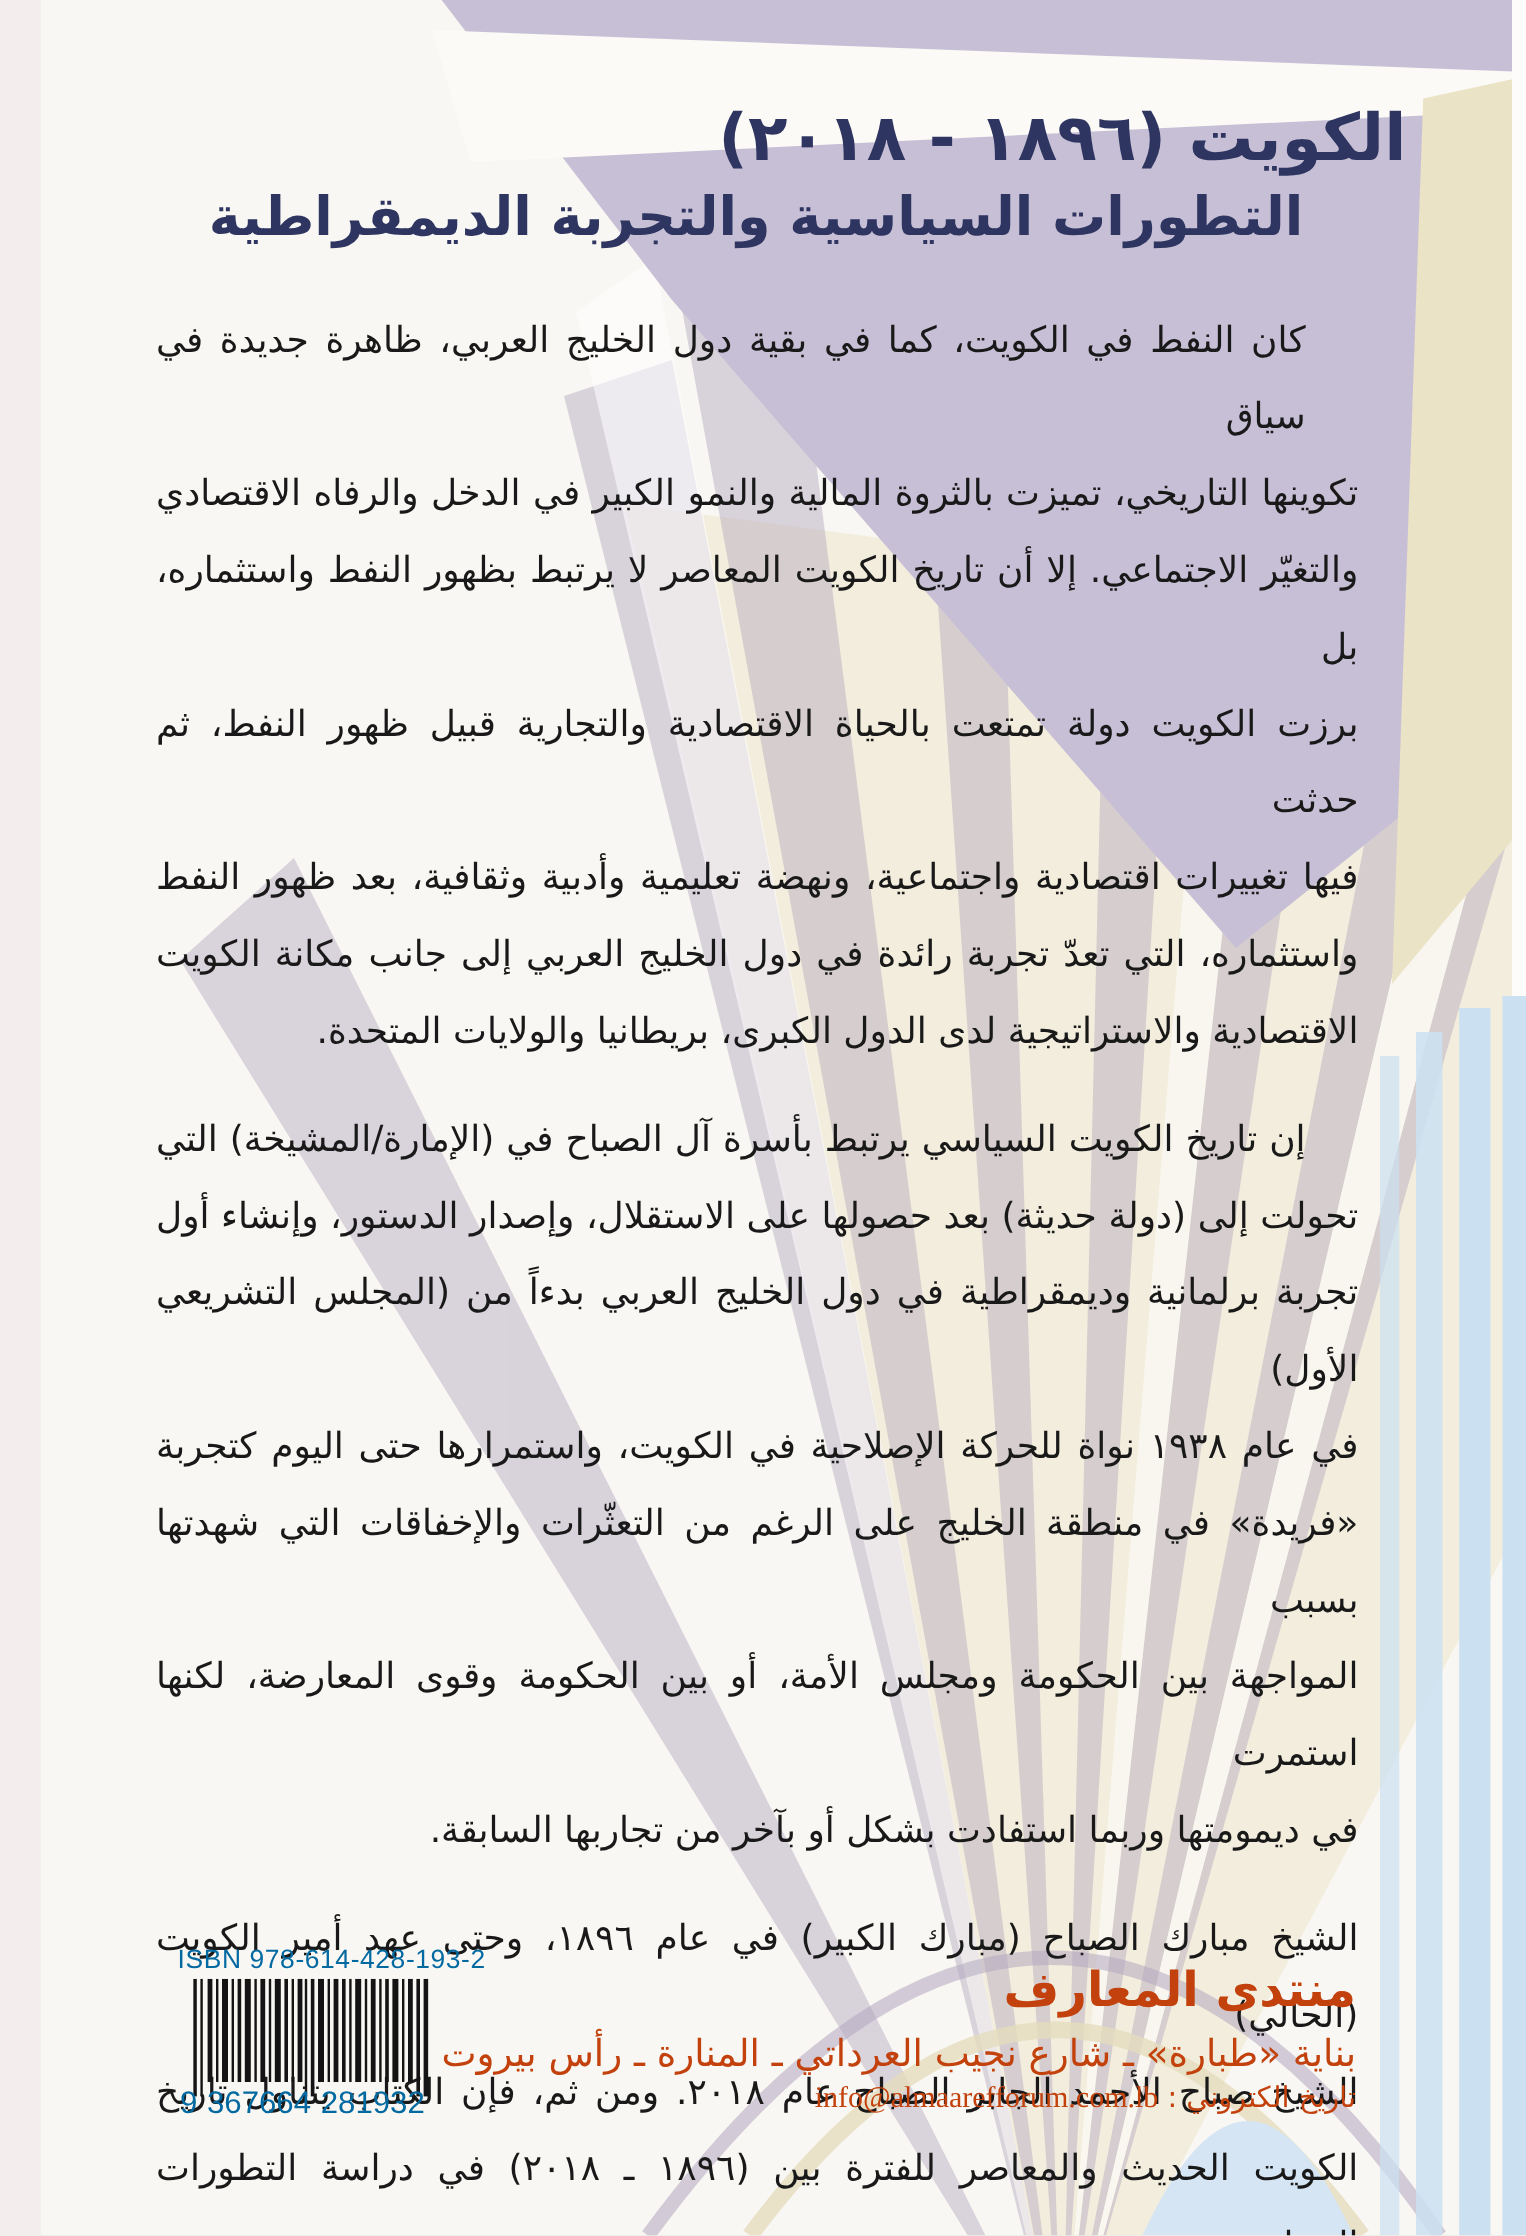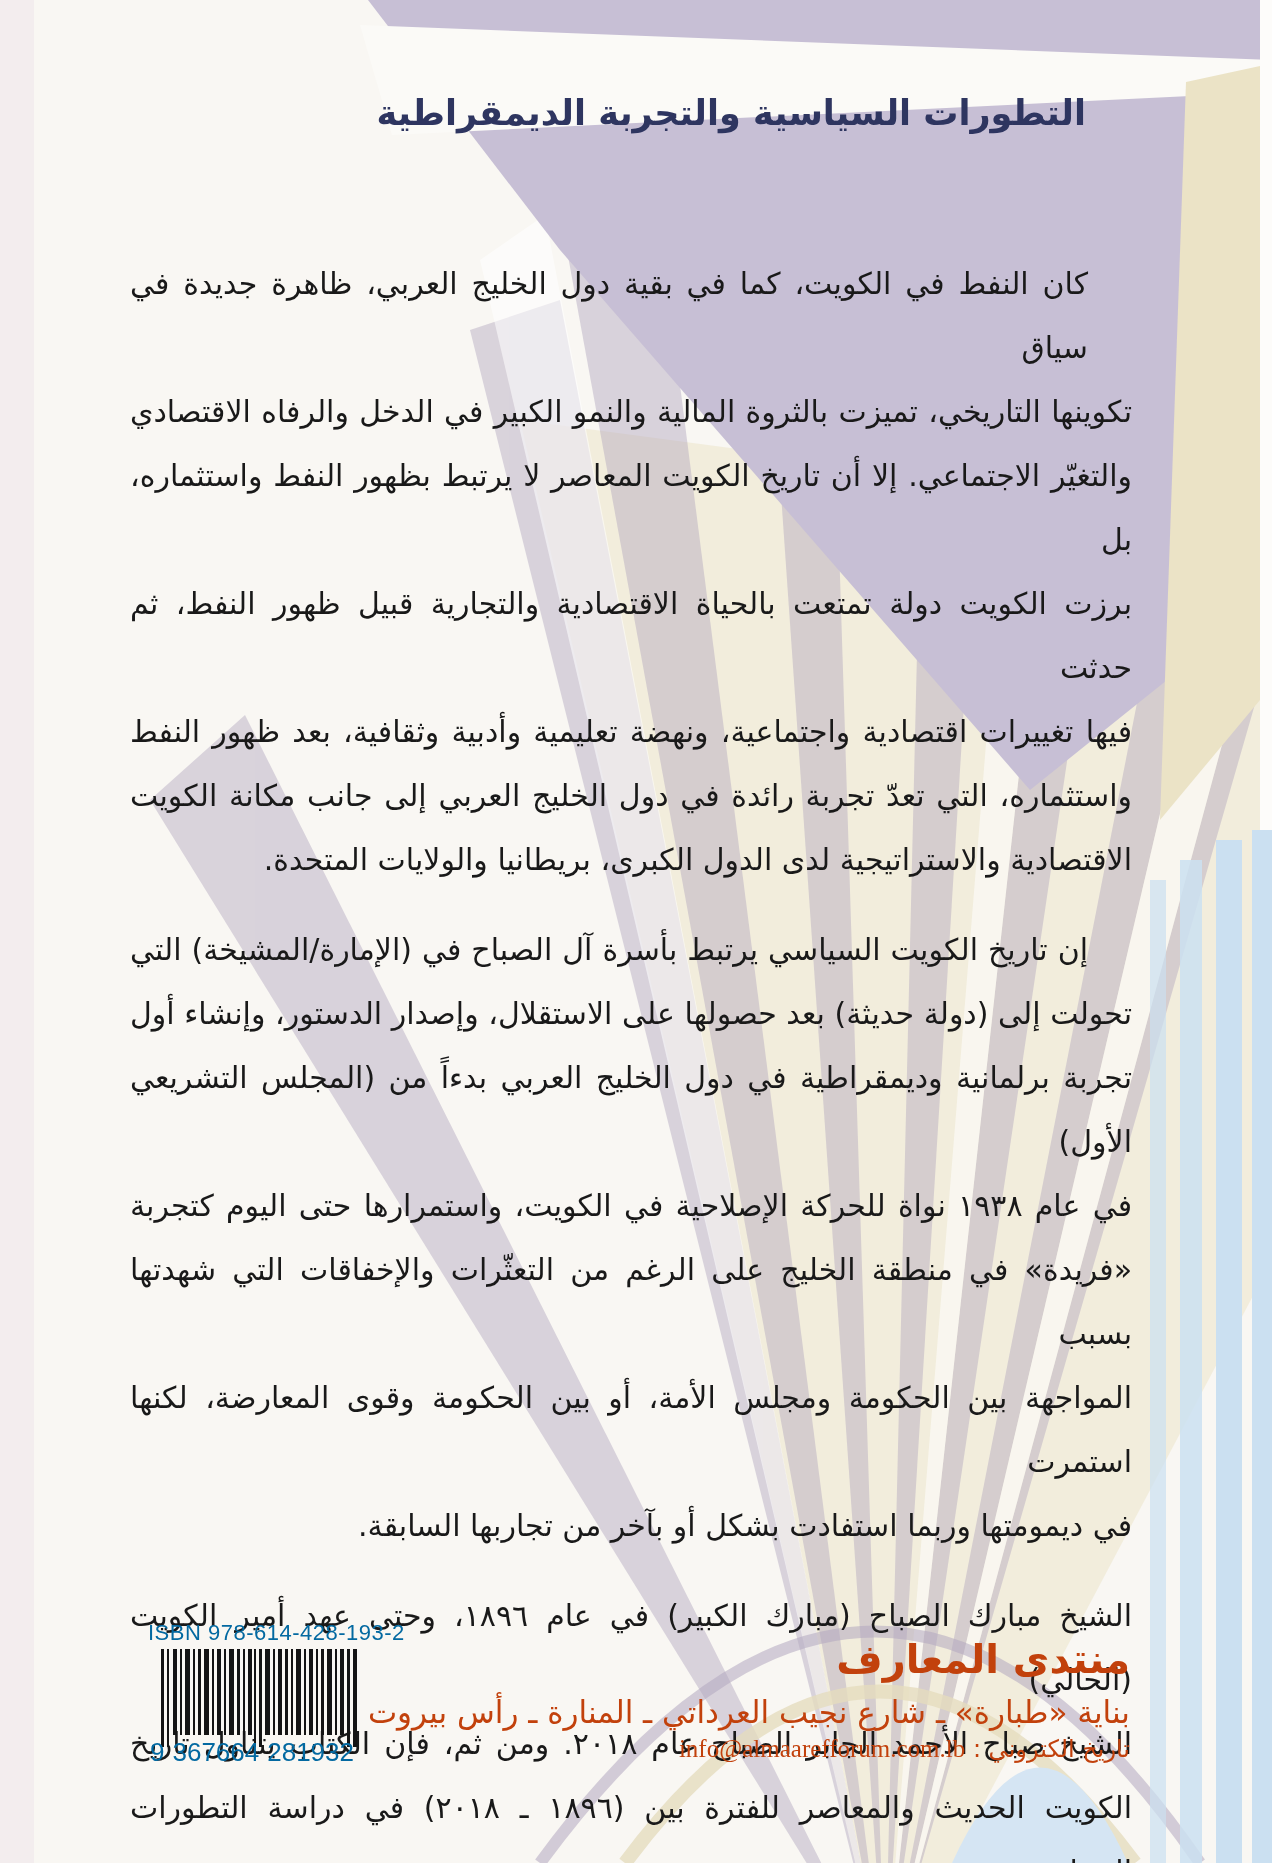"الكويت (١٨٩٦ - ٢٠١٨)" h1.title { html: none -> <h1>الكويت (١٨٩٦ - ٢٠١٨)</h1> }
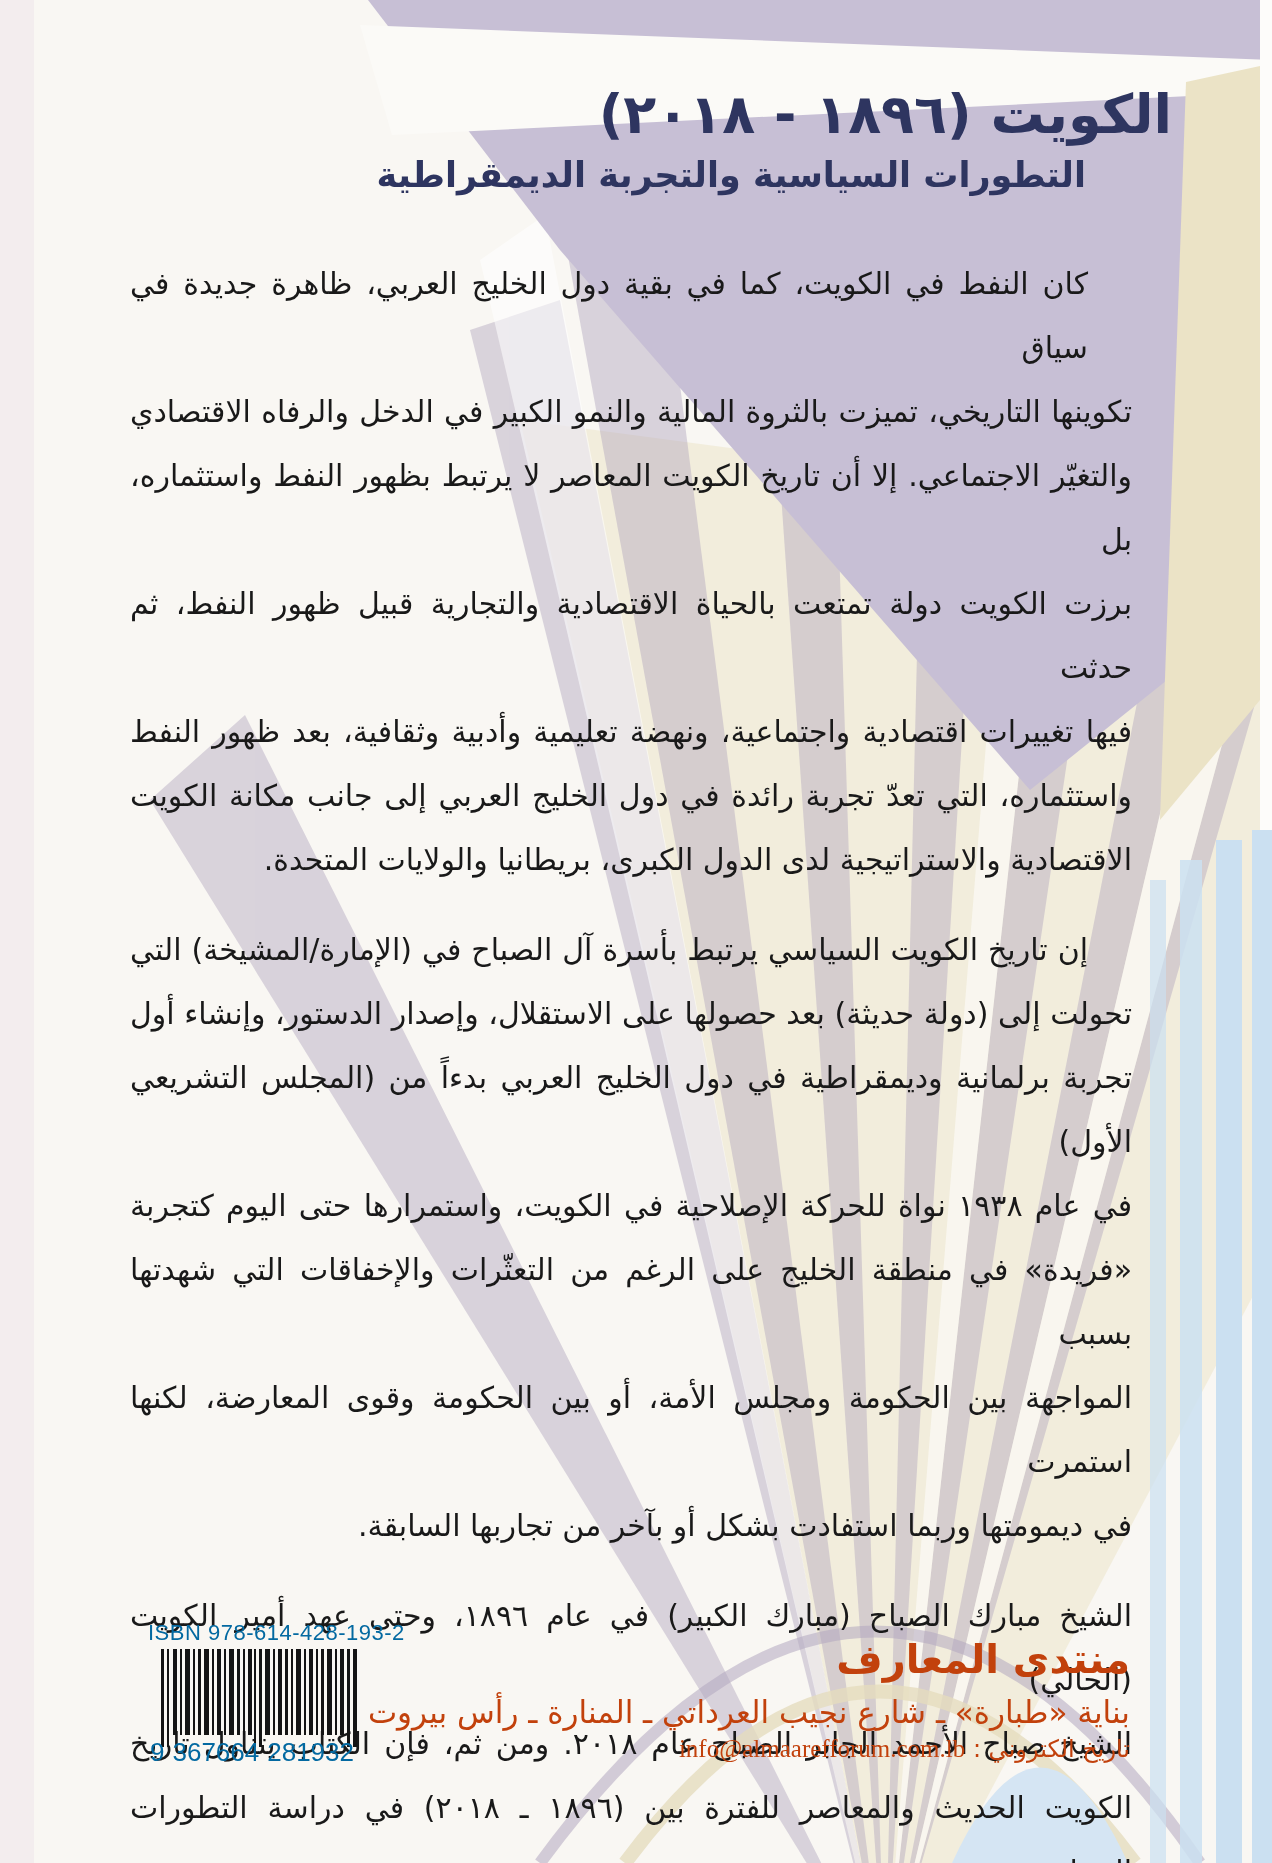"التطورات السياسية والتجربة الديمقراطية" .subtitle { font-size: 35px -> 45px }
